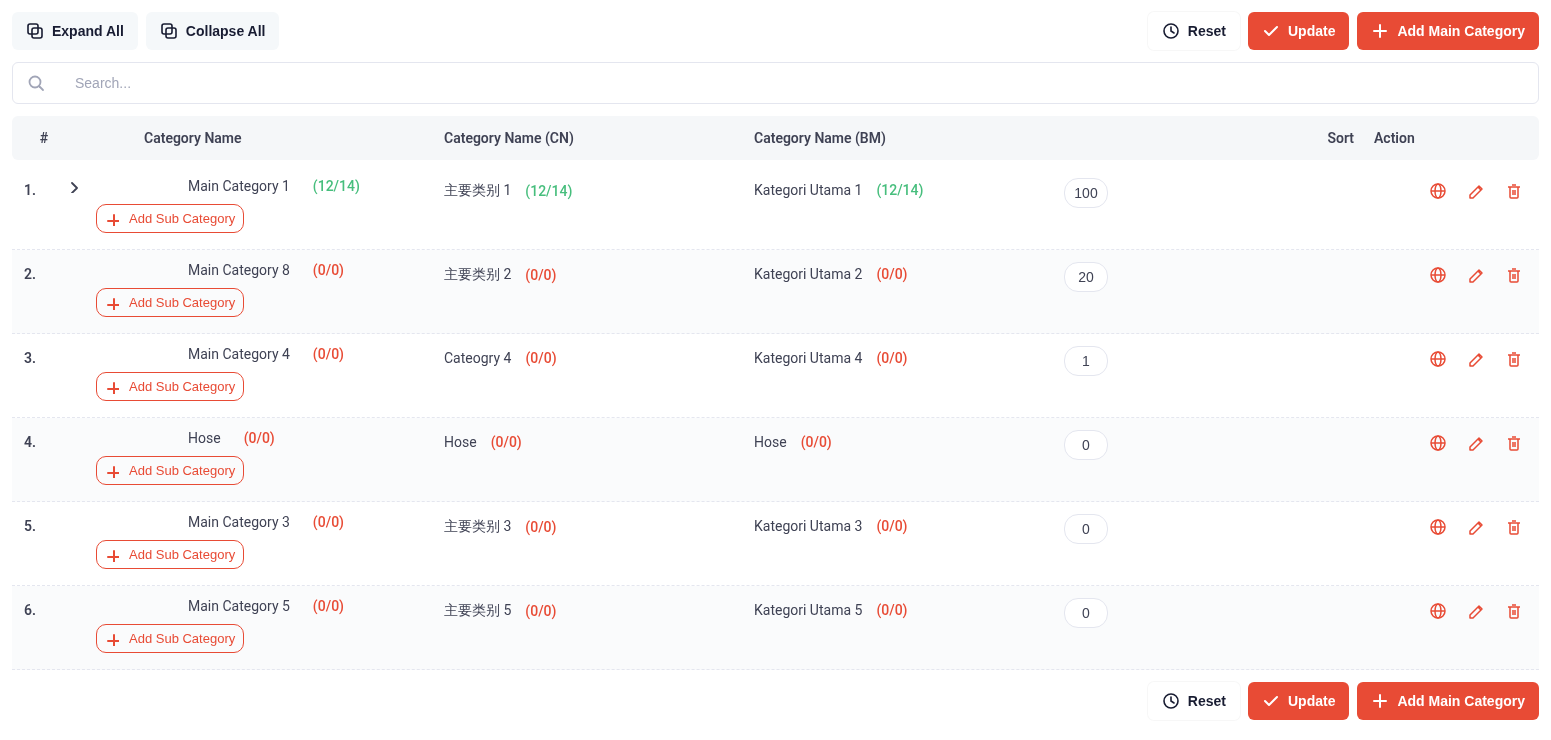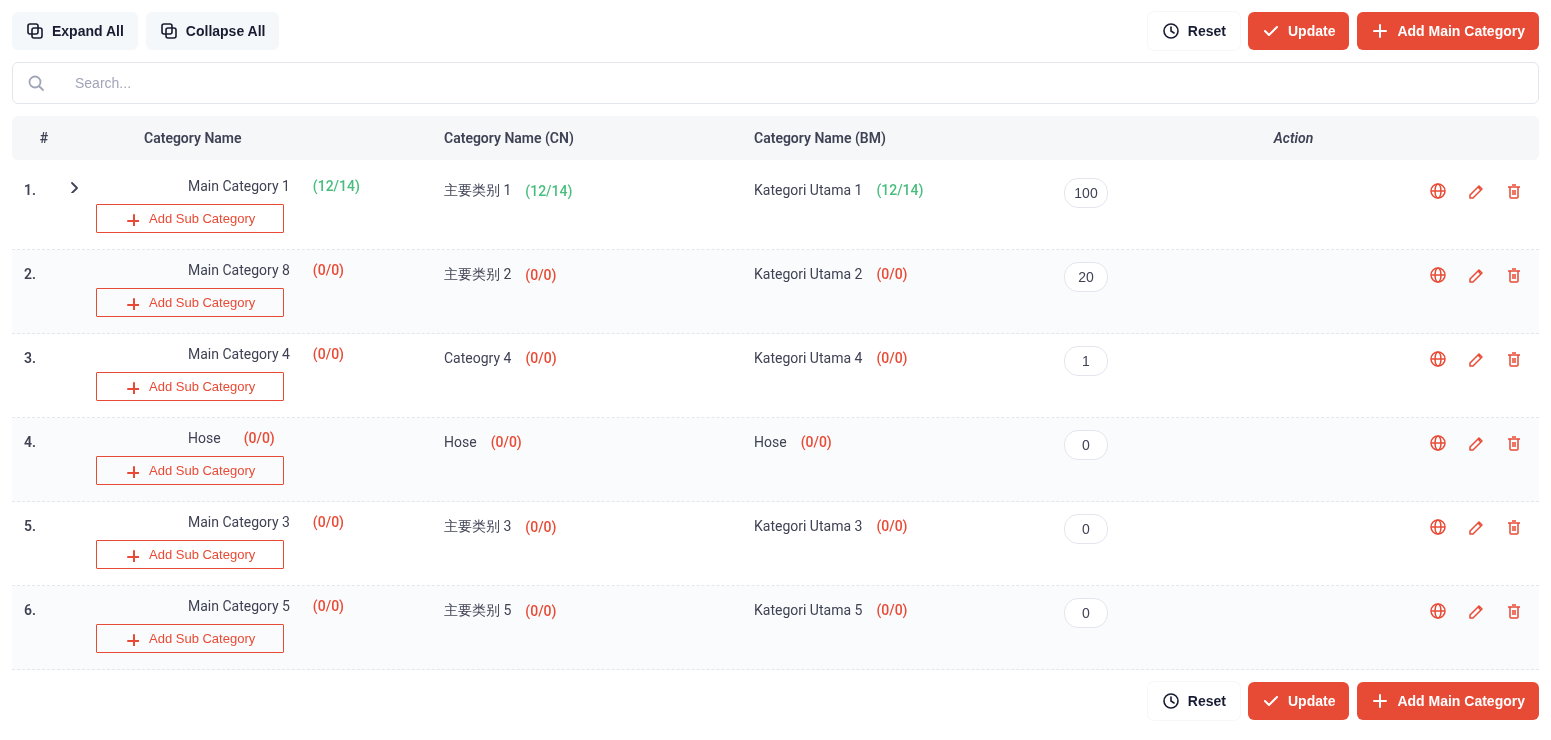"Sort" div.col-sort { html: none -> <div>Sort</div> }
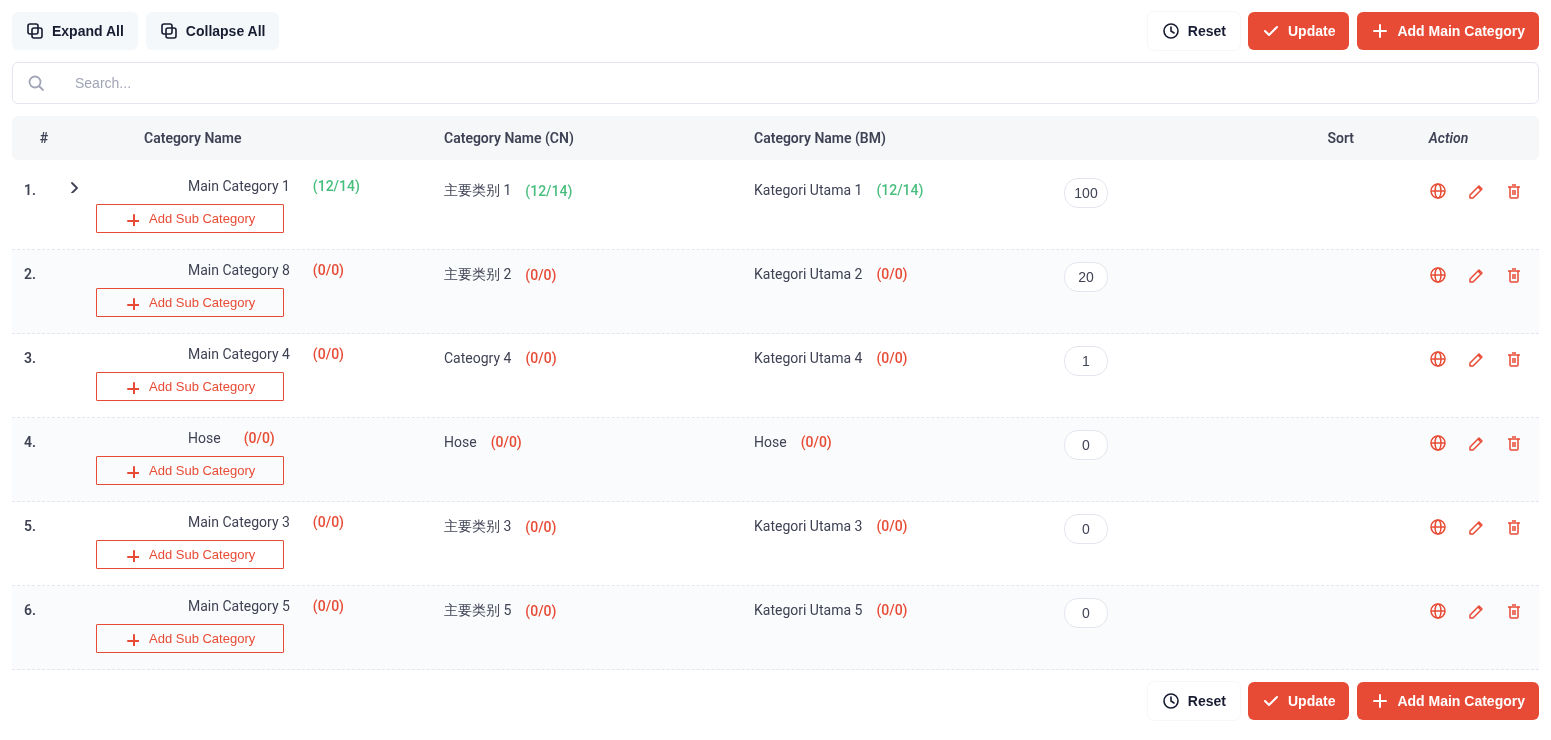"Action" .col-action { font-style: italic -> none; text-align: center -> left }
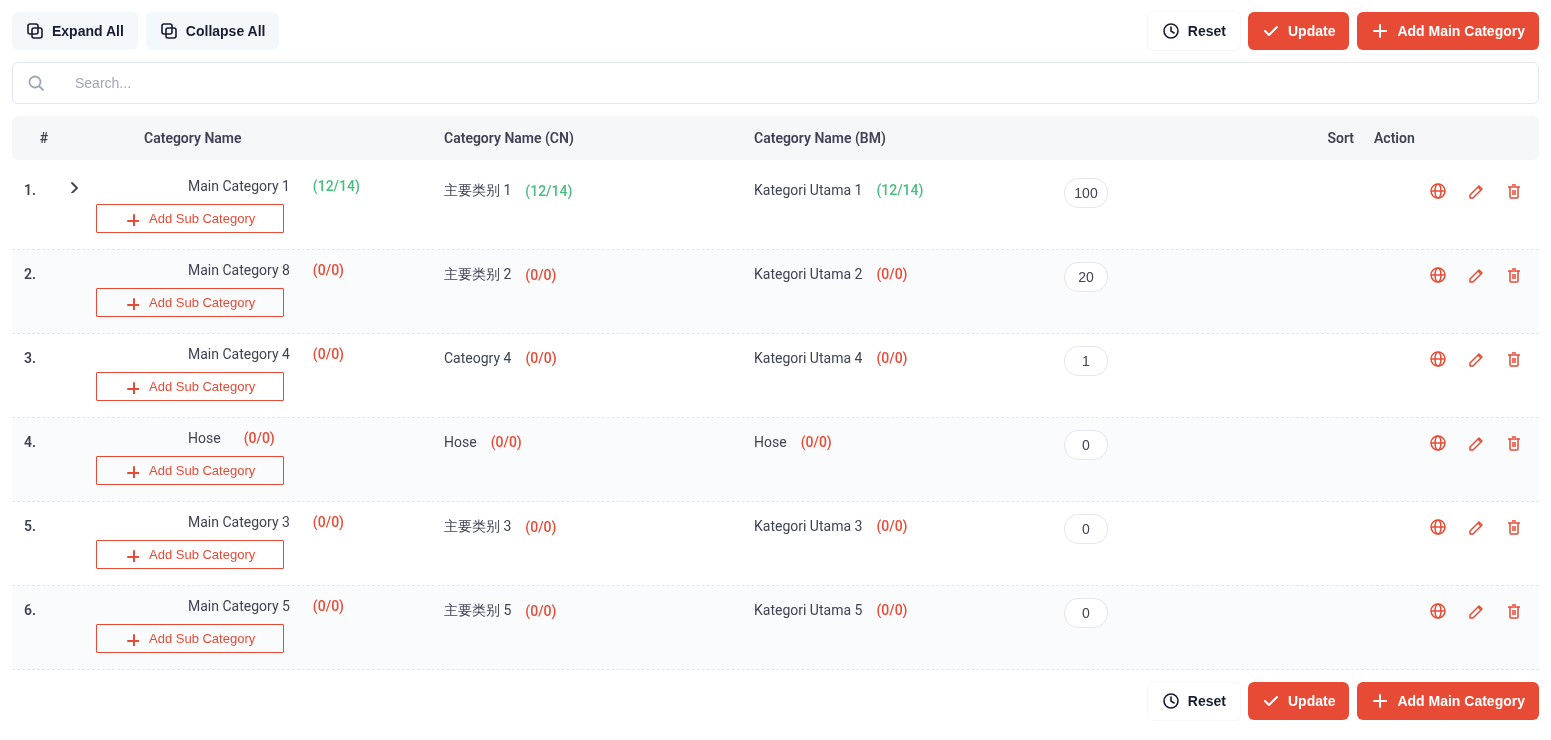"Add Sub Category" .add-sub-btn { border-radius: 1px -> 10px; padding: 6px 28px -> 6px 8px }
